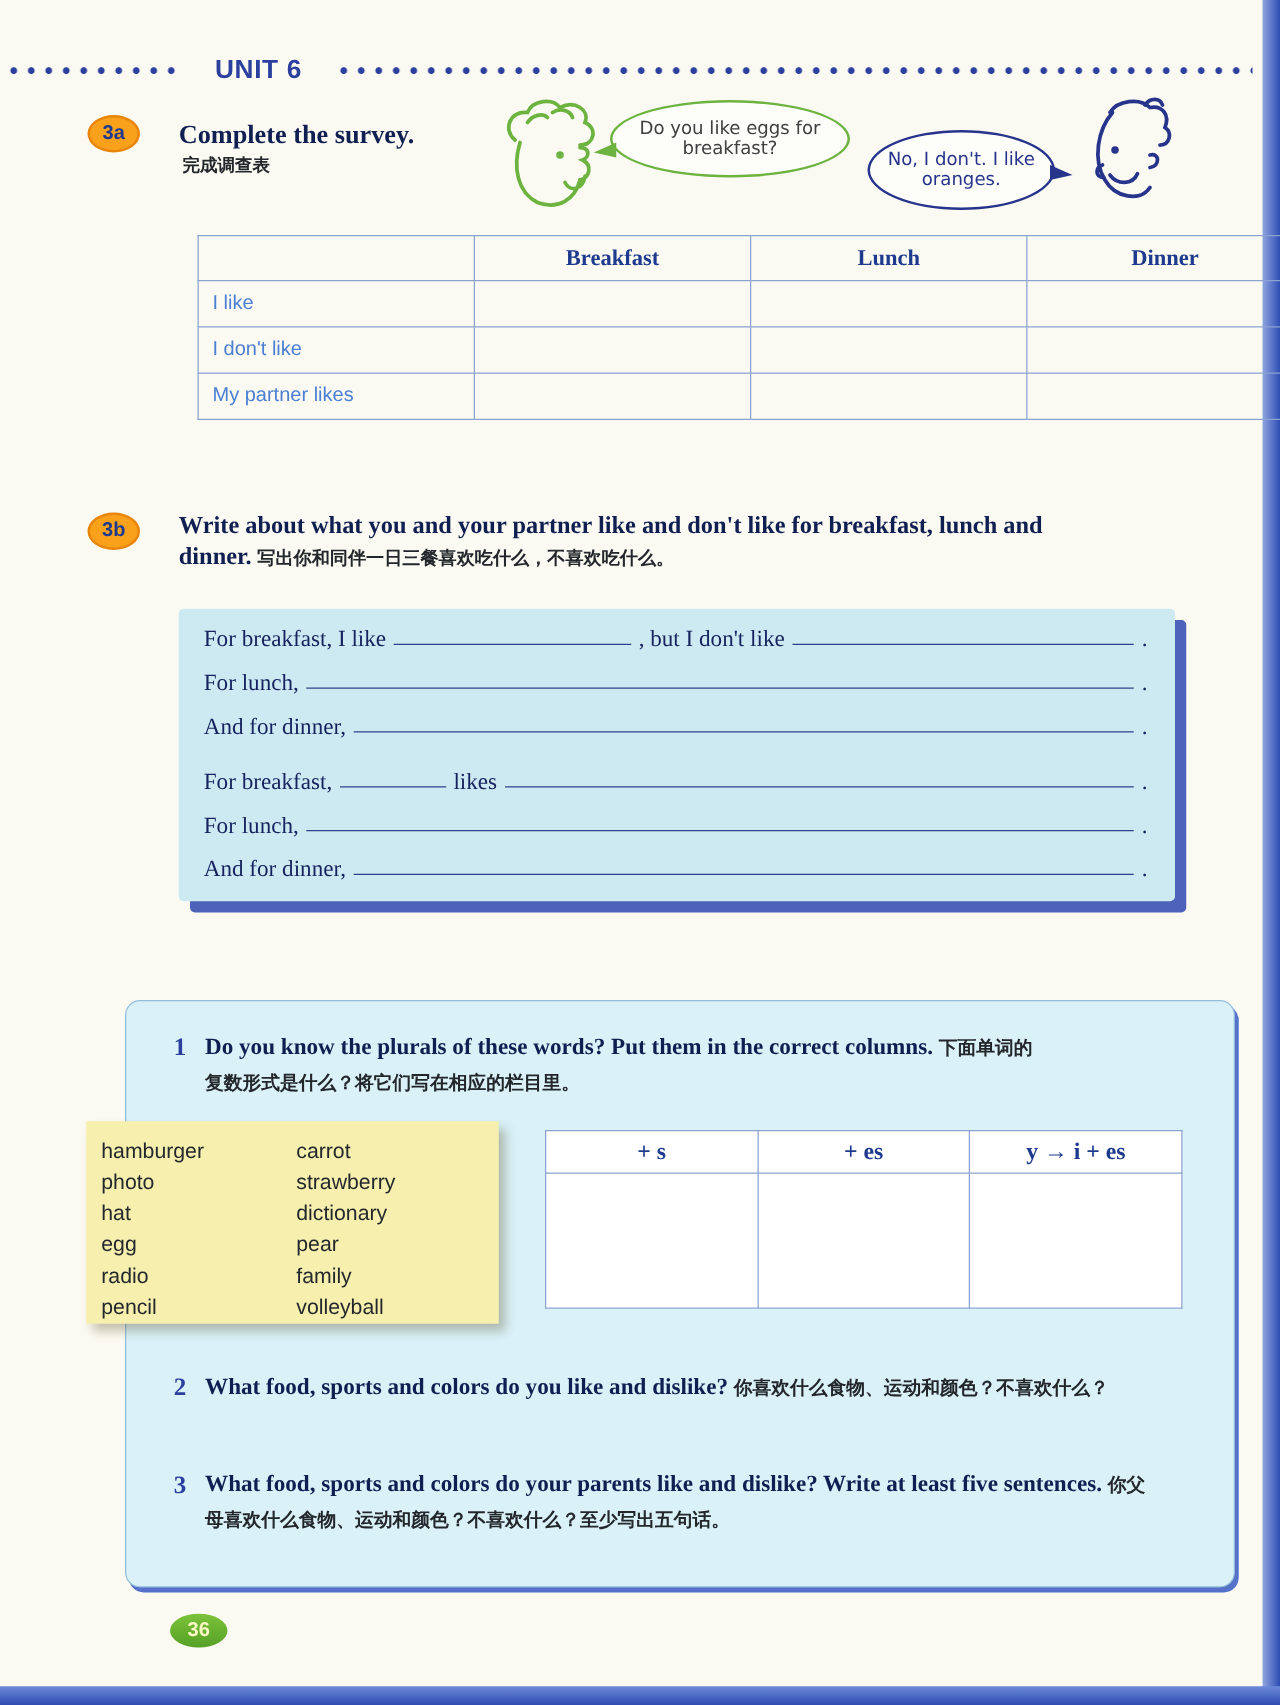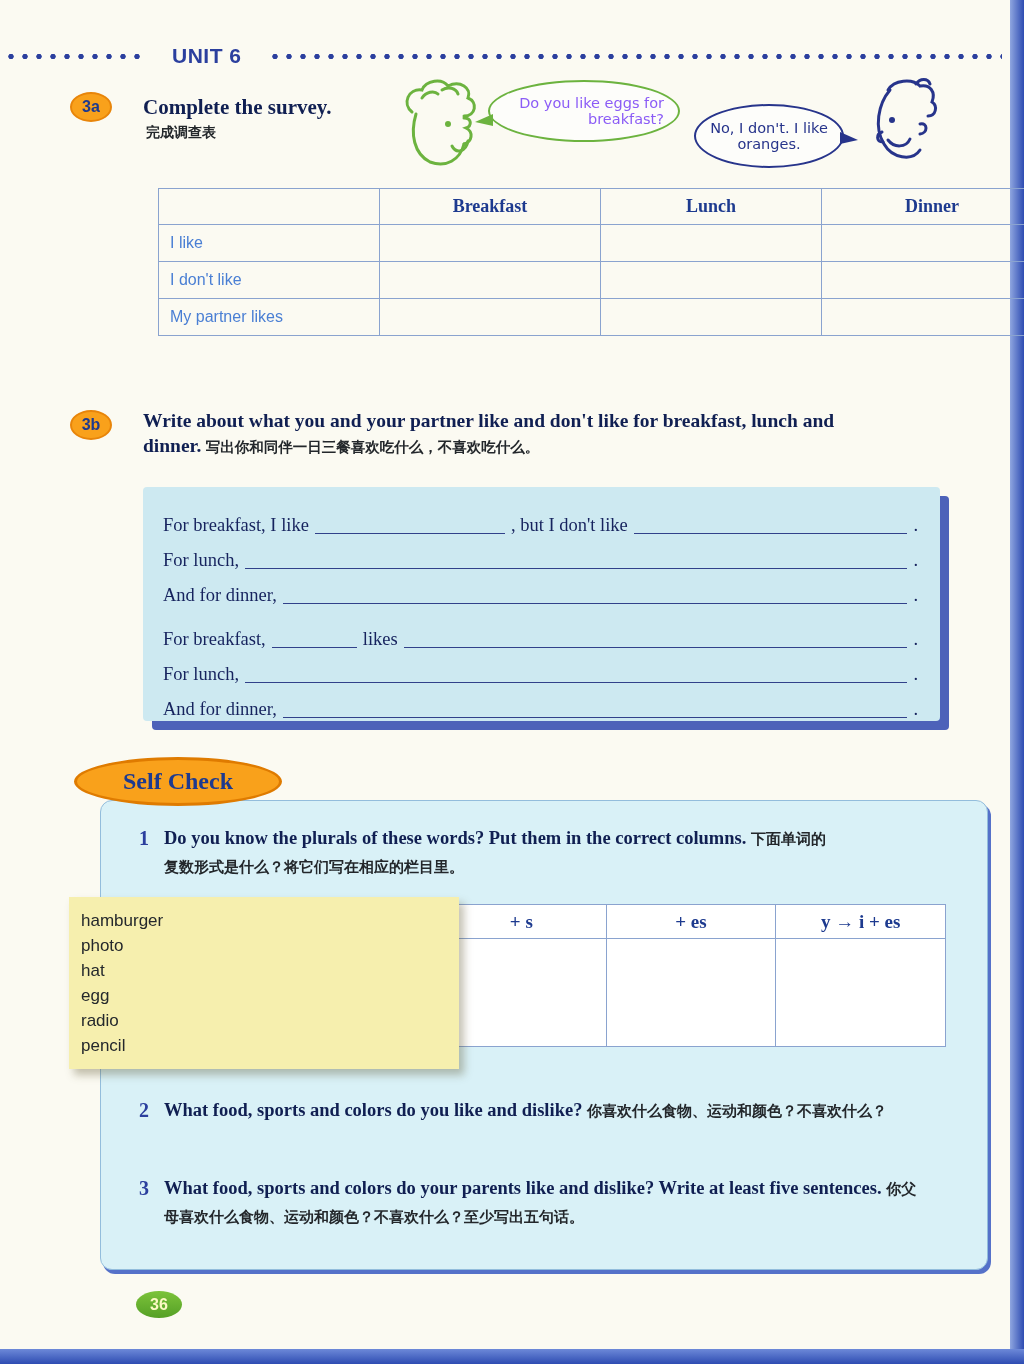"Do you like eggs for" .bubble-green { color: #8b5cf6 -> #404040; text-align: right -> none }
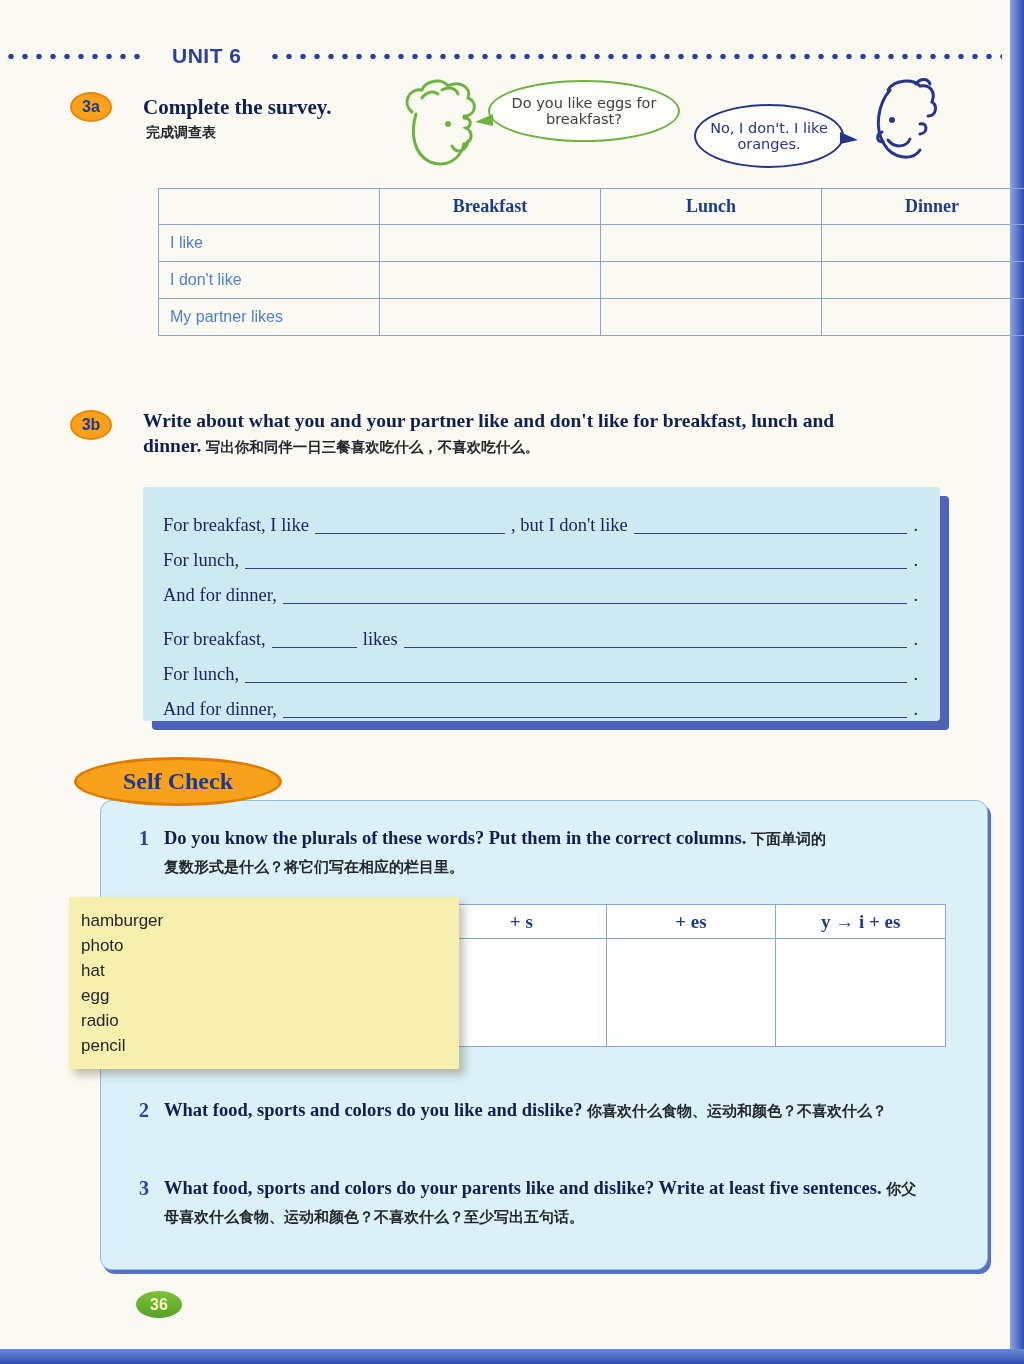"For breakfast, I like" .fill-line { align-items: flex-end -> flex-start }
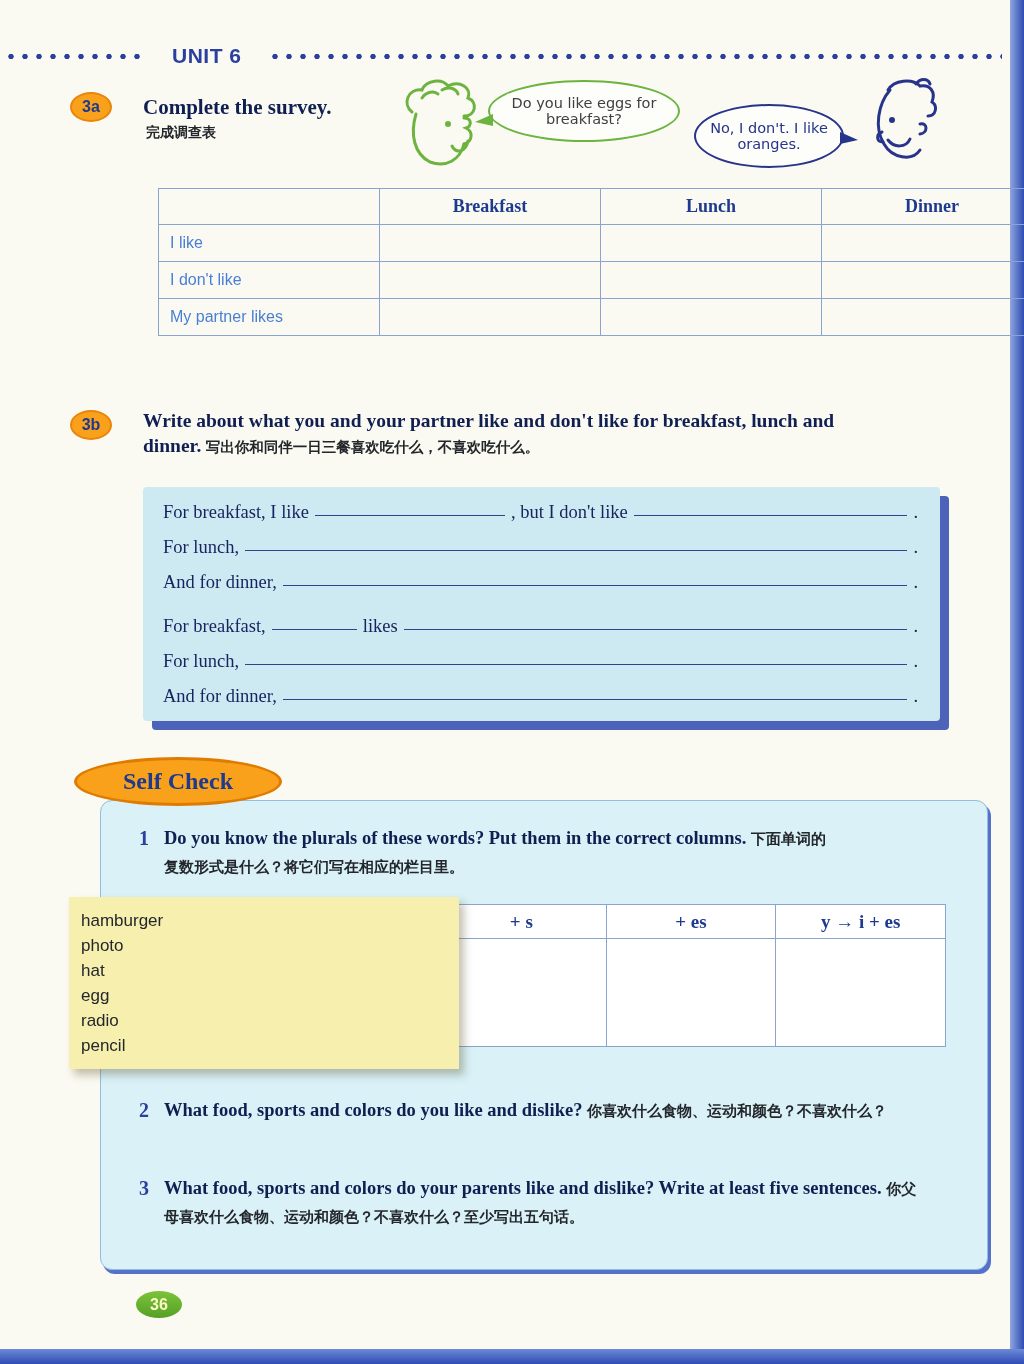"Self Check" div.sc-badge { html: <div>Self Check</div> -> none }
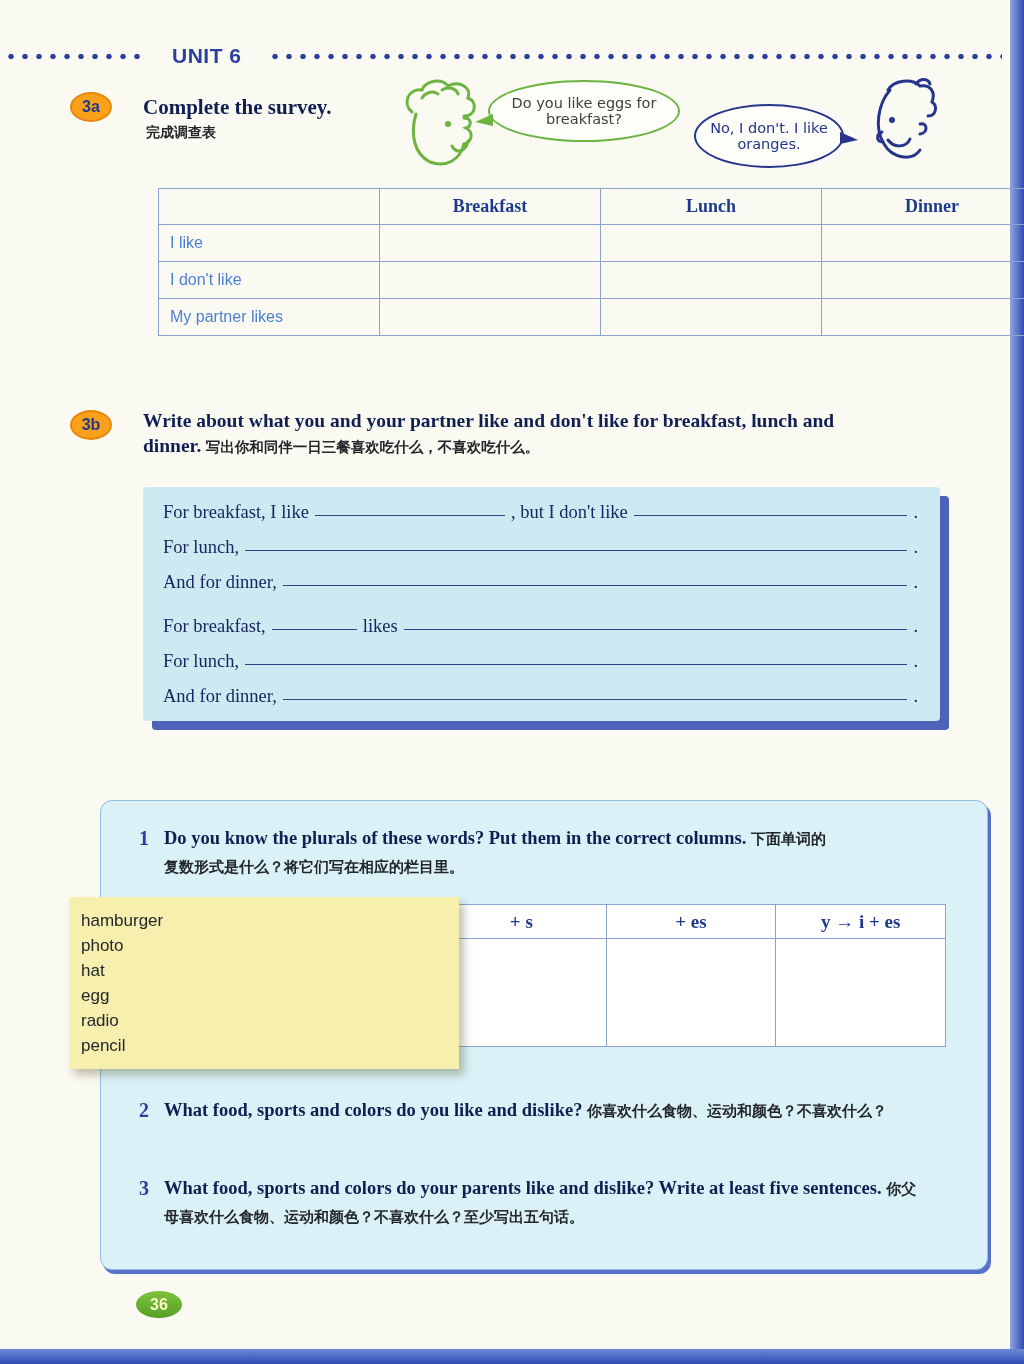"hamburger" .word-note { padding: 11px 6px 11px 12px -> 11px 6px 1px 12px; width: 390px -> 330px }
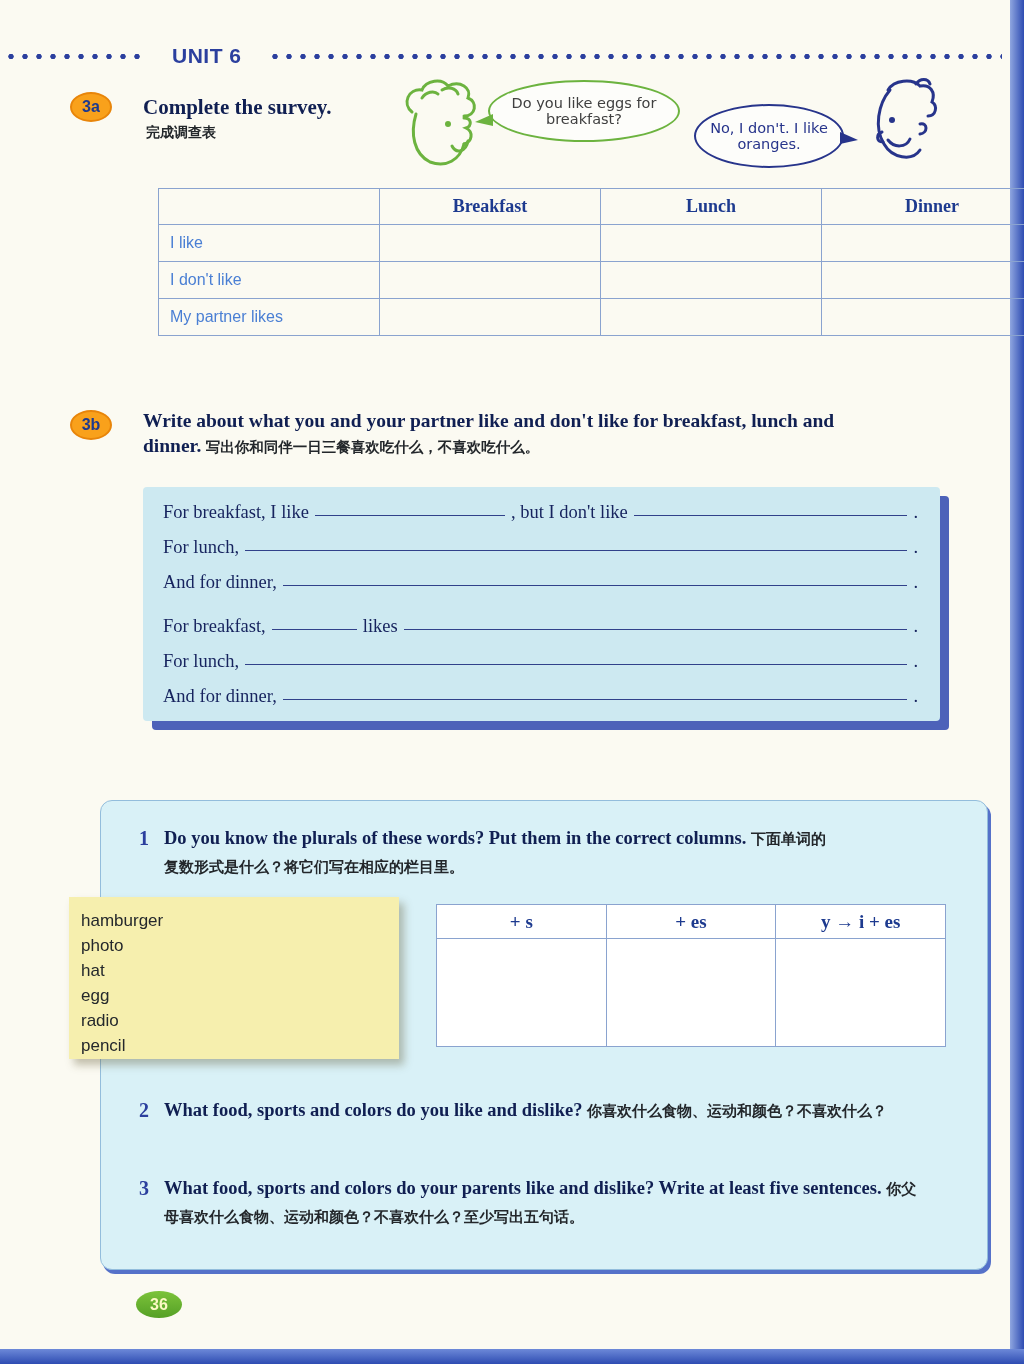"carrot" div.word-col { html: none -> <div> <div>carrot</div> <div>strawberry</div> <div>dictionary</div> <div>pear</div> <div>family</div> <div>volleyball</div> </div> }
